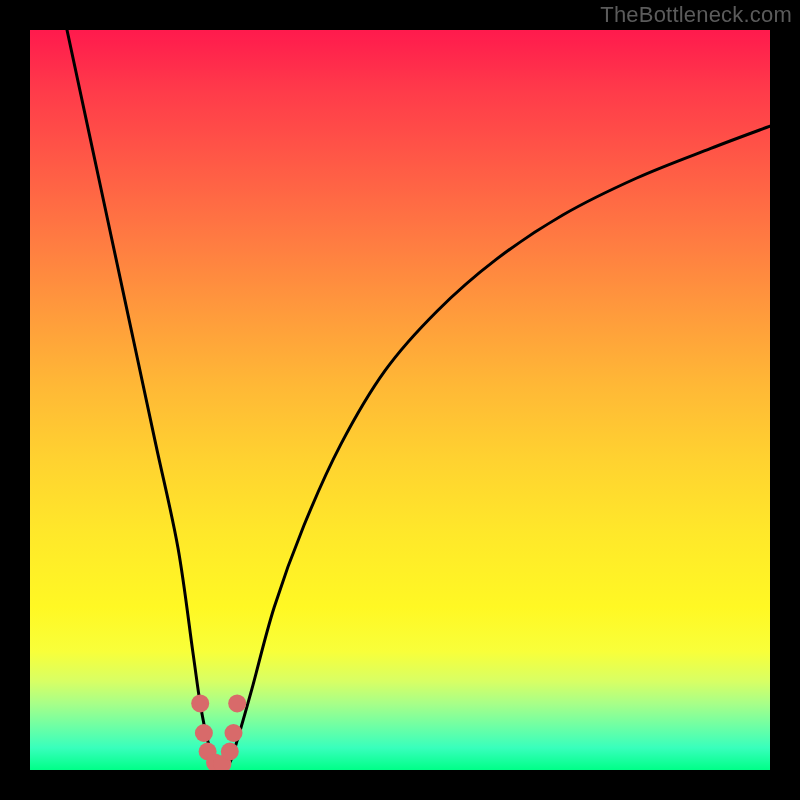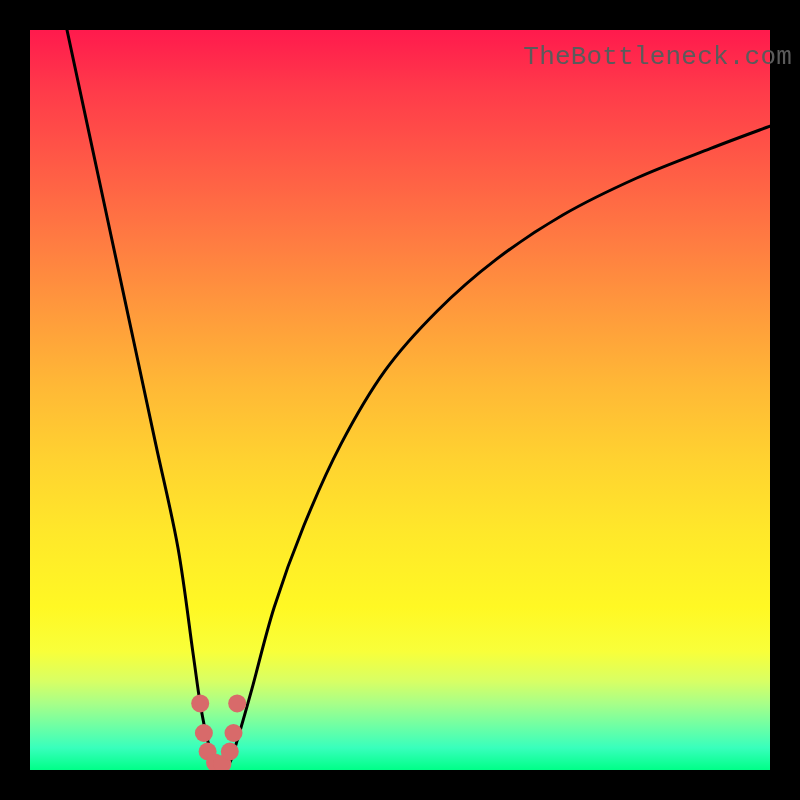"TheBottleneck.com" .watermark { font-family: Liberation Mono, monospace -> Liberation Sans, sans-serif; font-size: 26px -> 22px; margin-top: 40px -> none }
